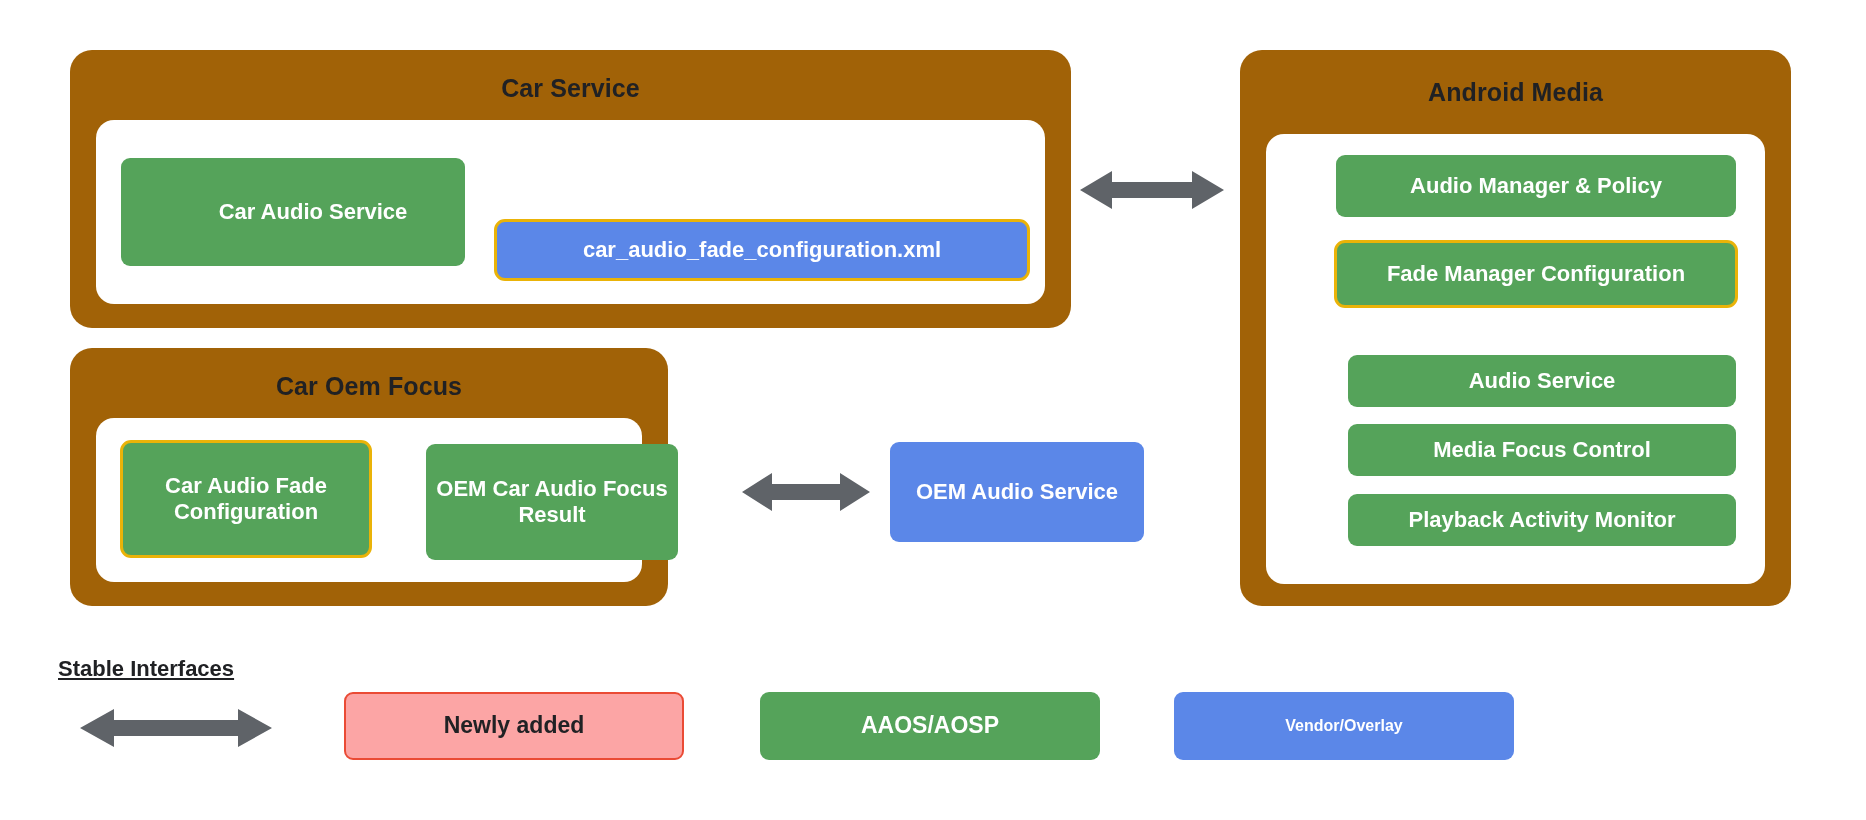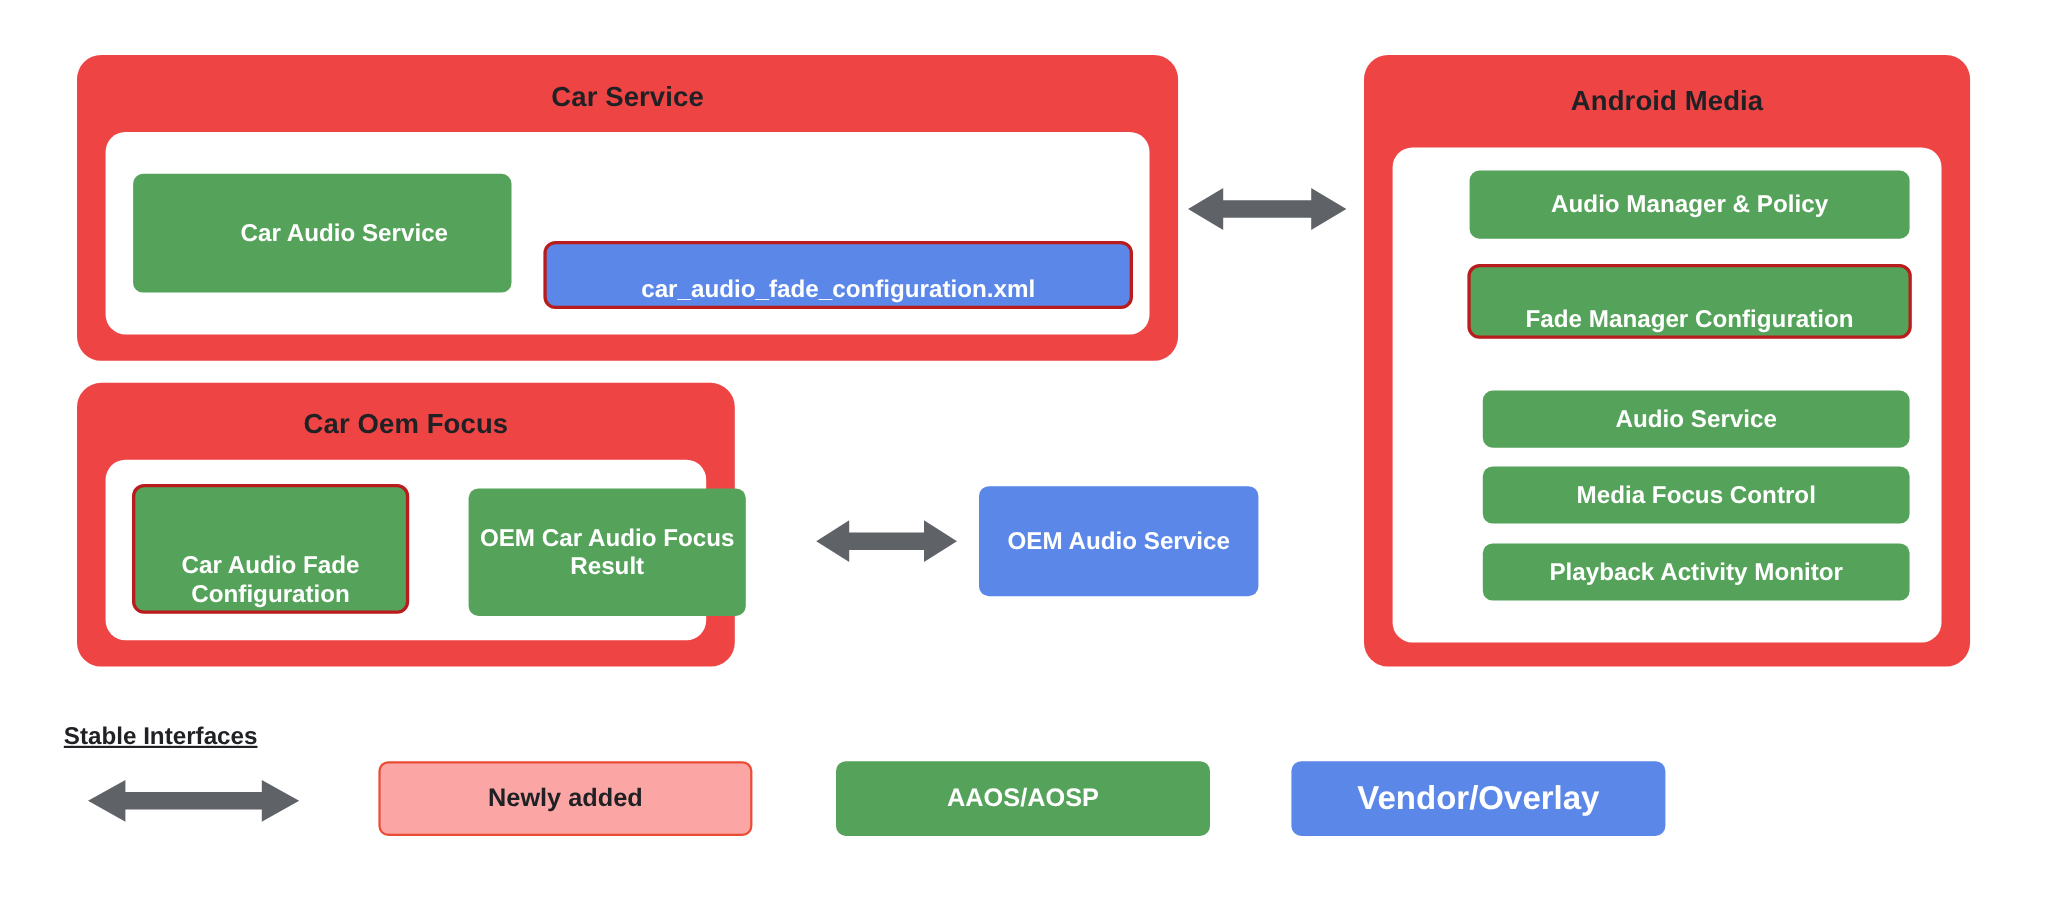"Car Service" .group { background: #ef4444 -> #a16207 }
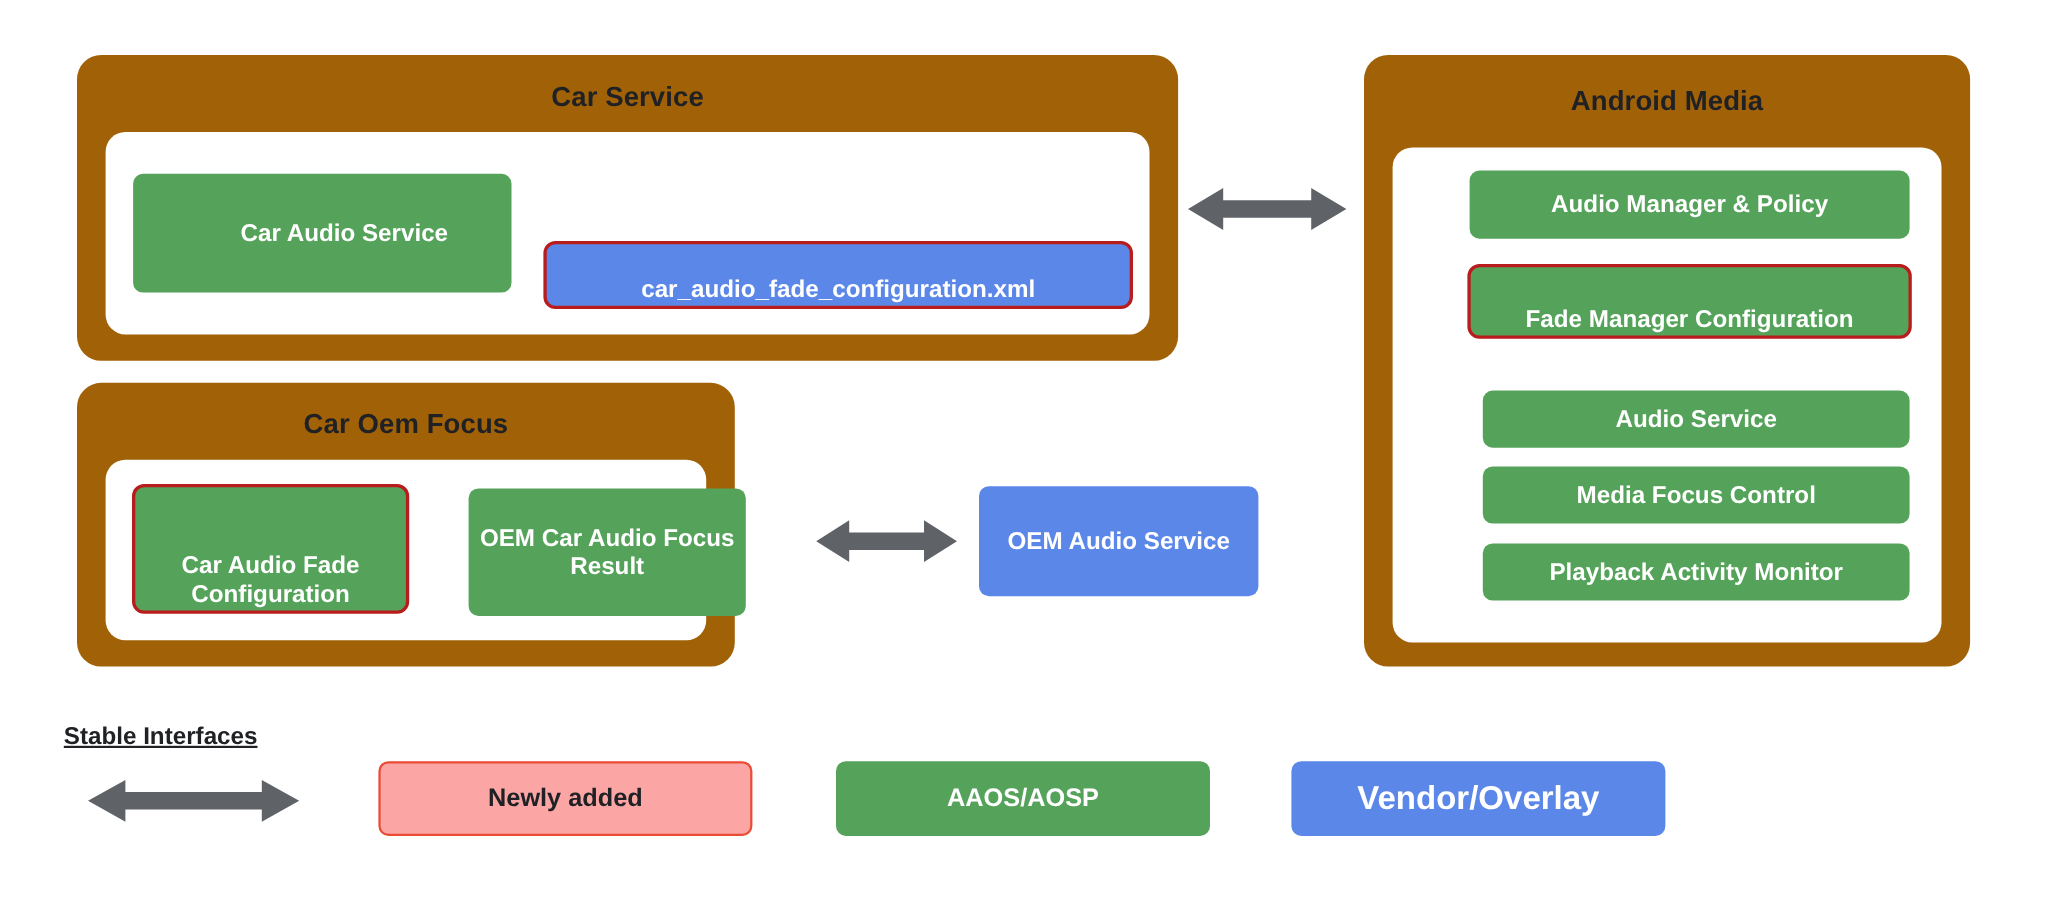"car_audio_fade_configuration.xml" .node.newly { align-items: flex-end -> none; border: 3px solid #b91c1c -> 3px solid #eab308 }
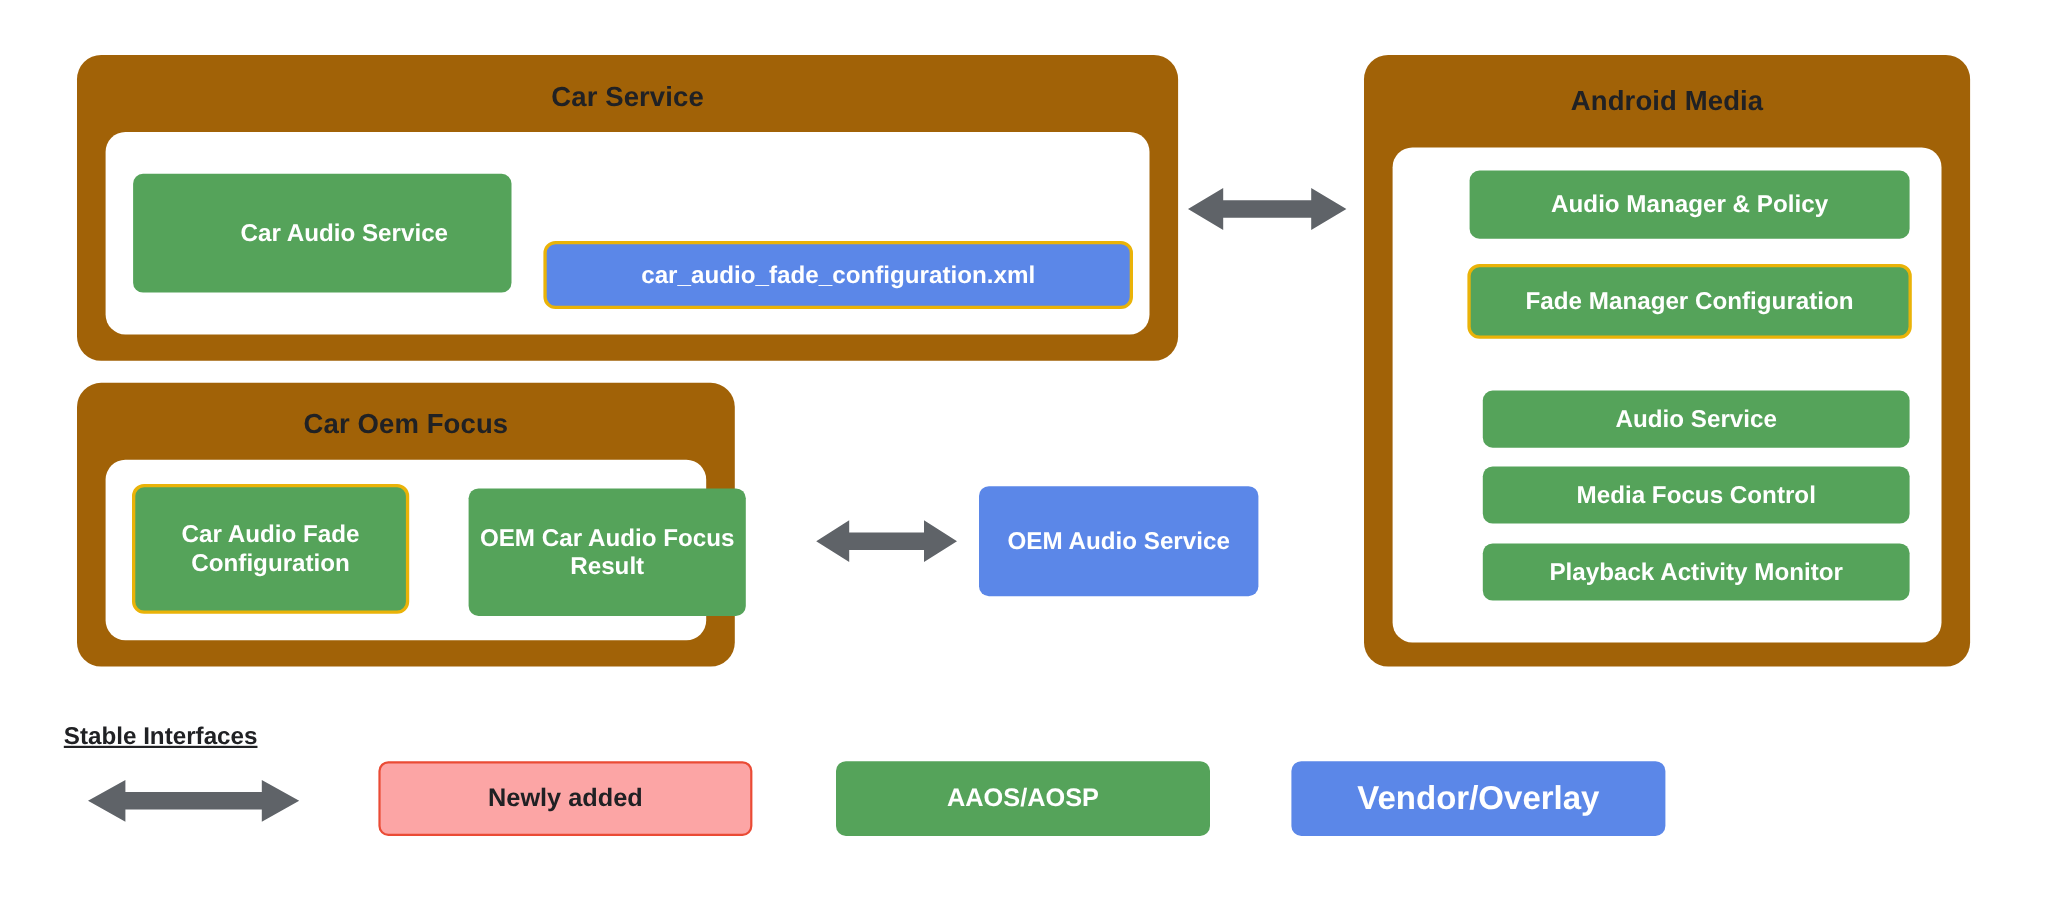"Vendor/Overlay" div.node { font-size: 30px -> 16px }
